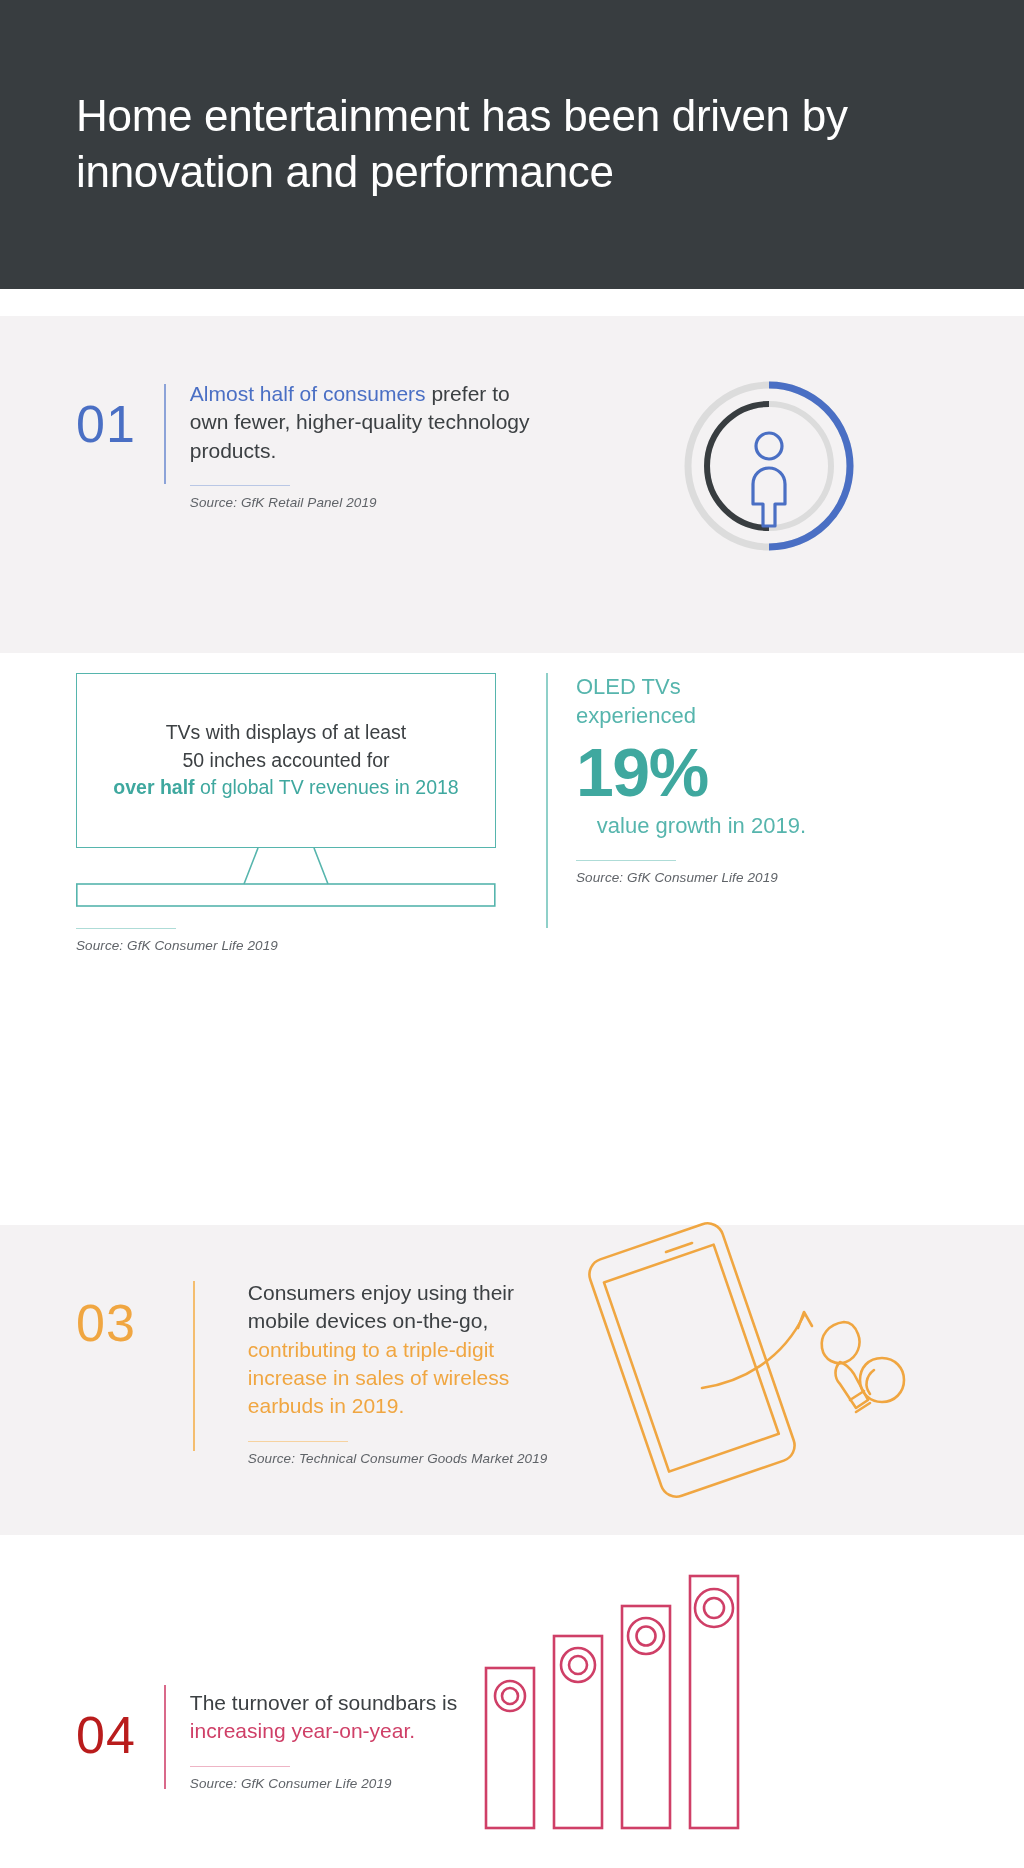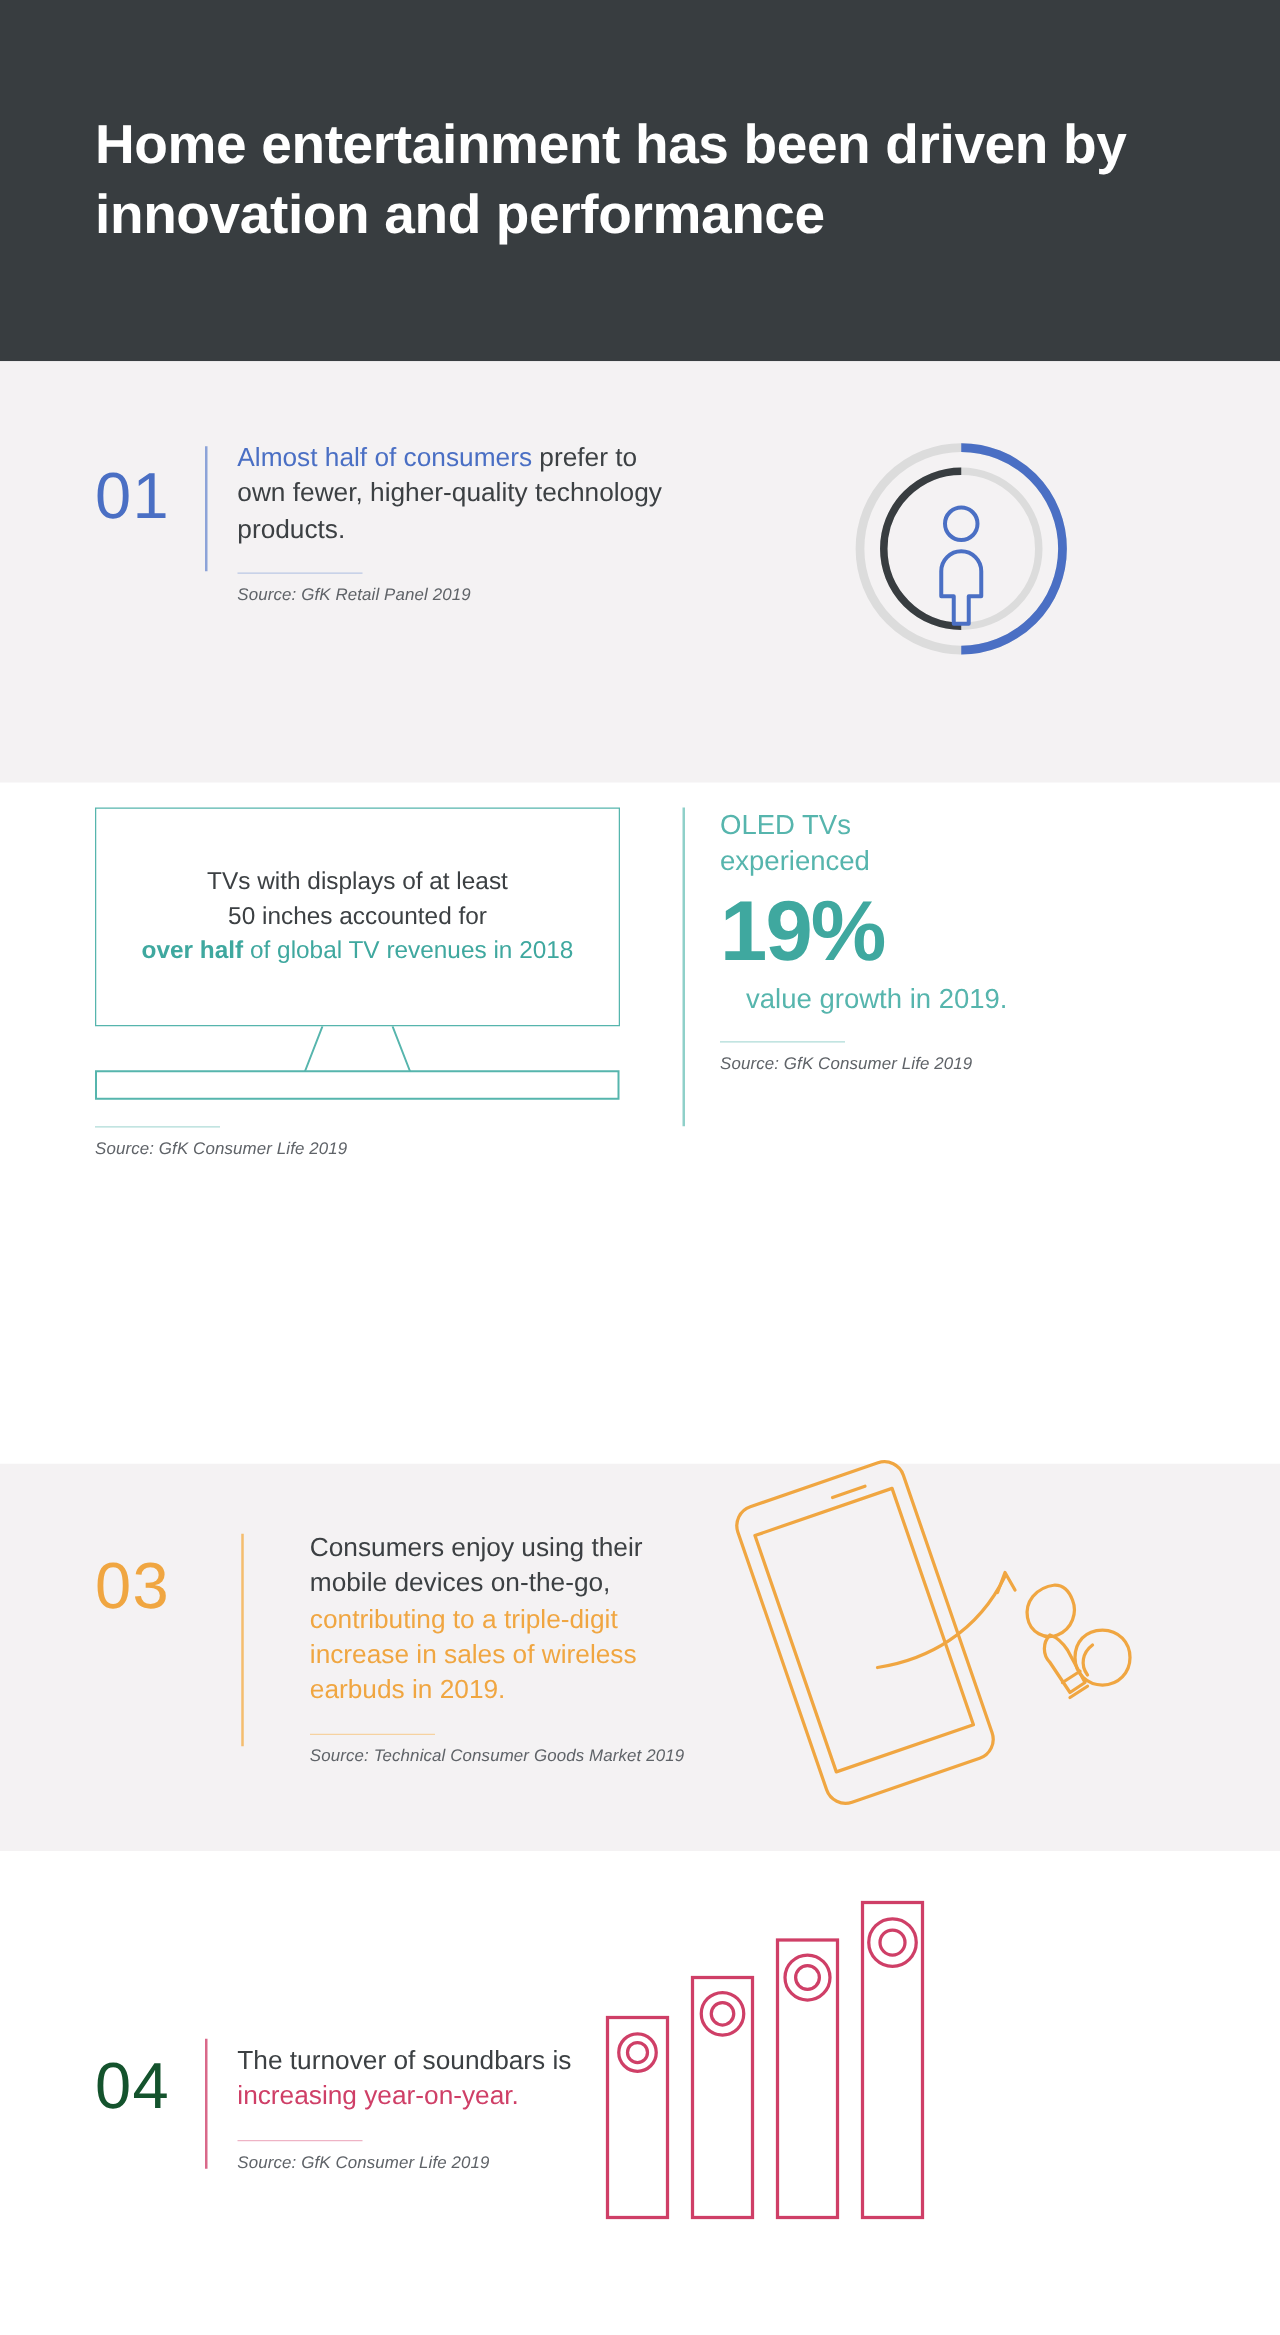"Home entertainment has been driven" .header h1 { font-weight: bold -> normal }
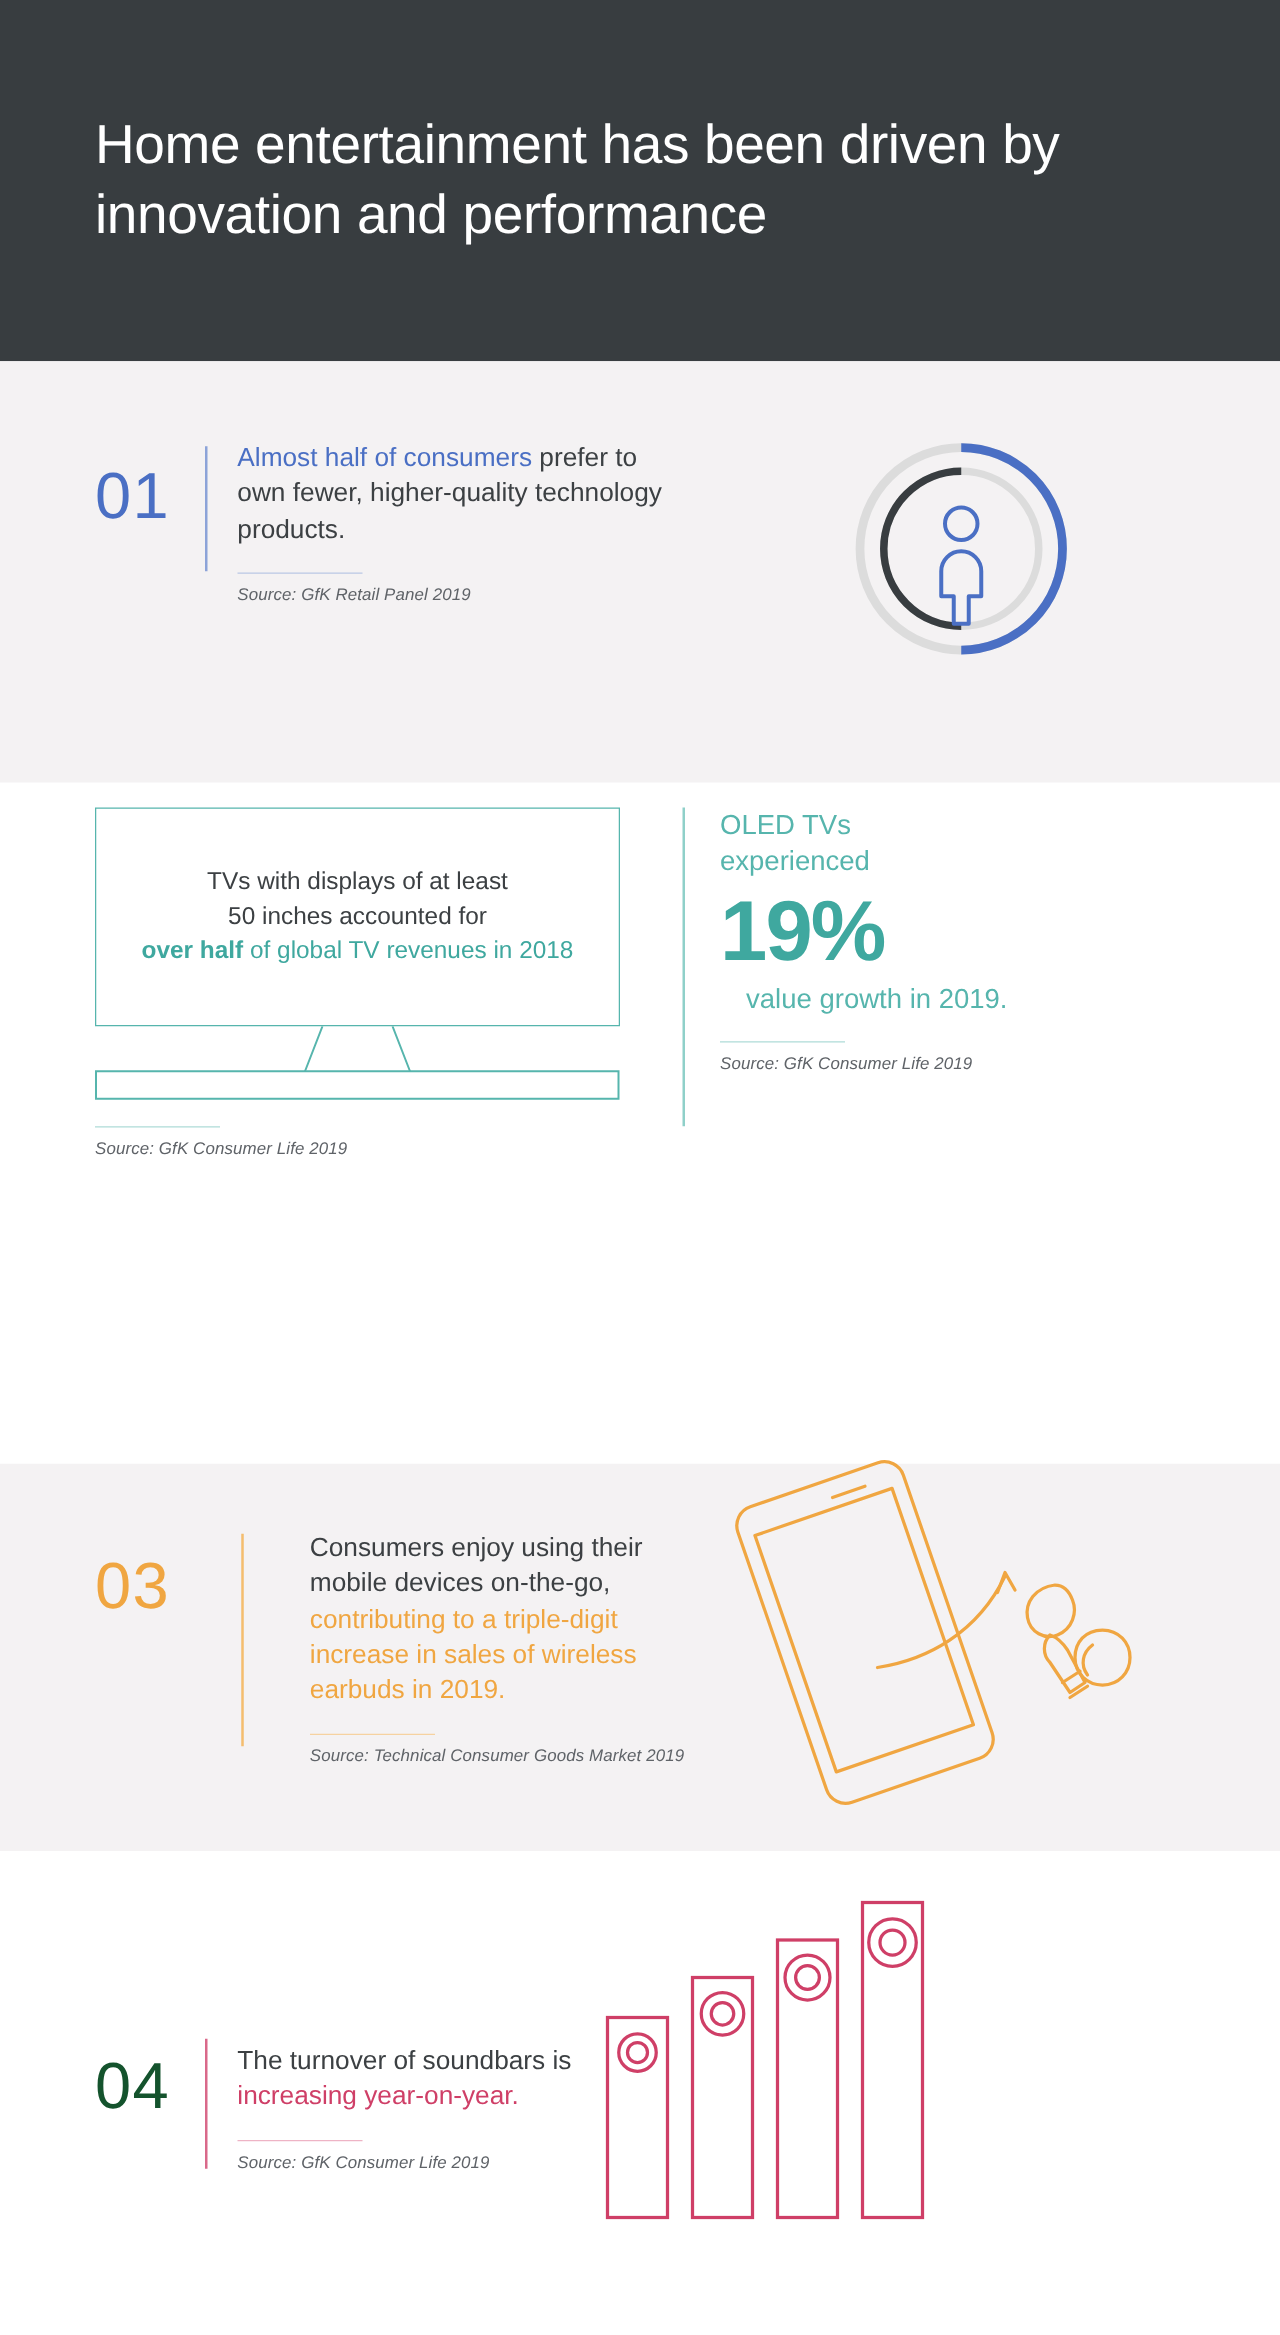"01" .band-gray { margin-top: none -> 27px }
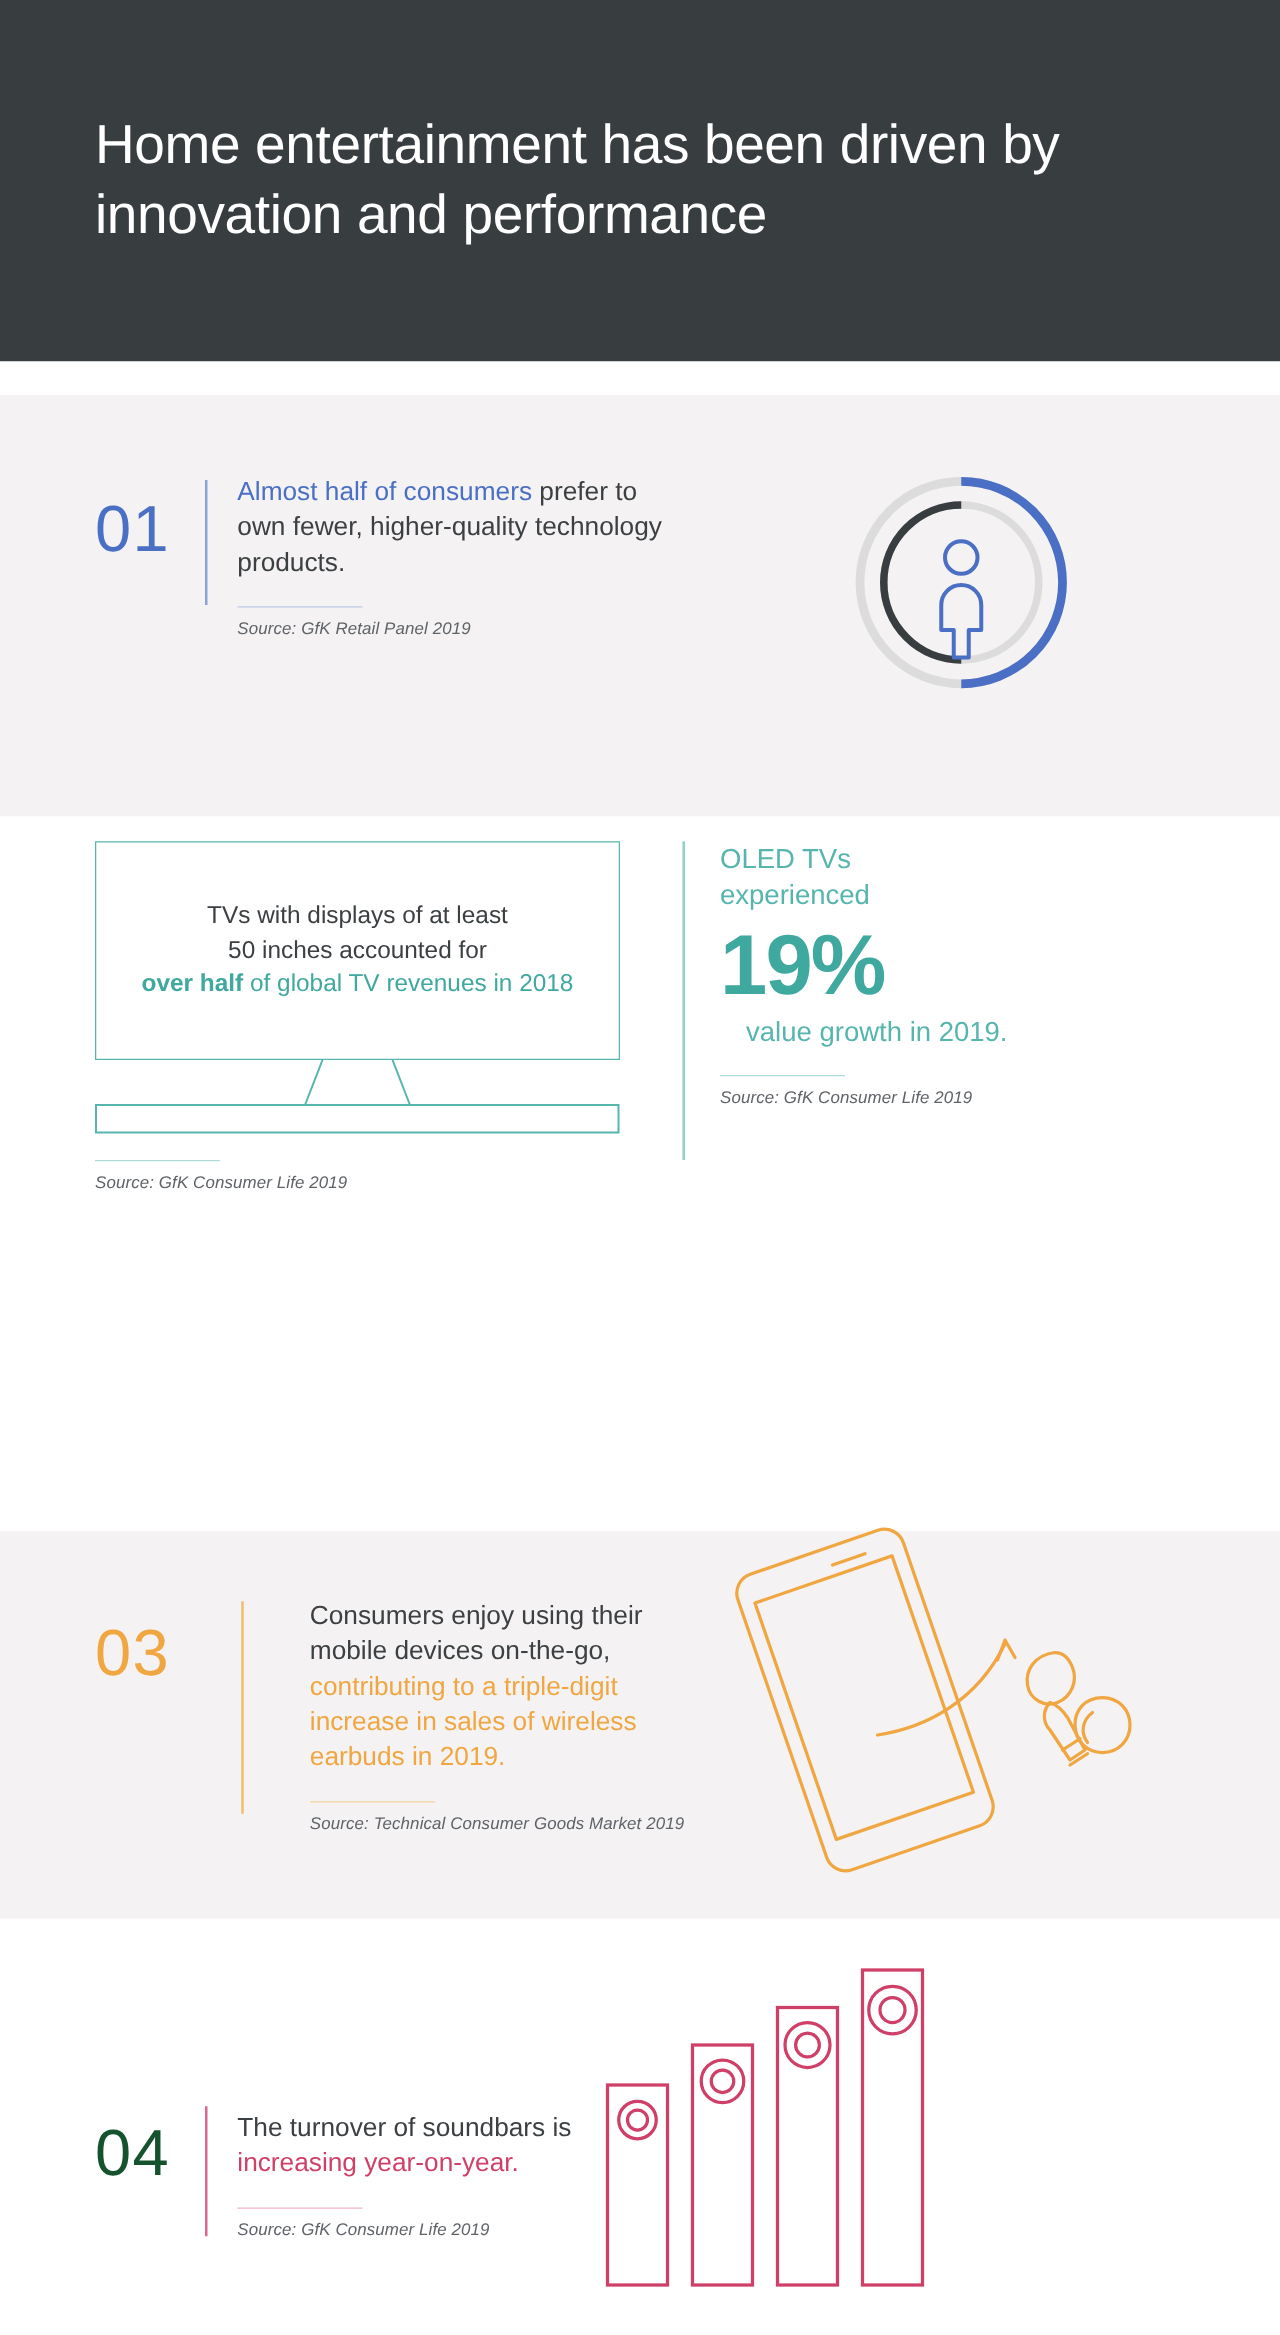"04" #sec04 .num { color: #14532d -> #b91c1c; margin-top: 12px -> 24px }
